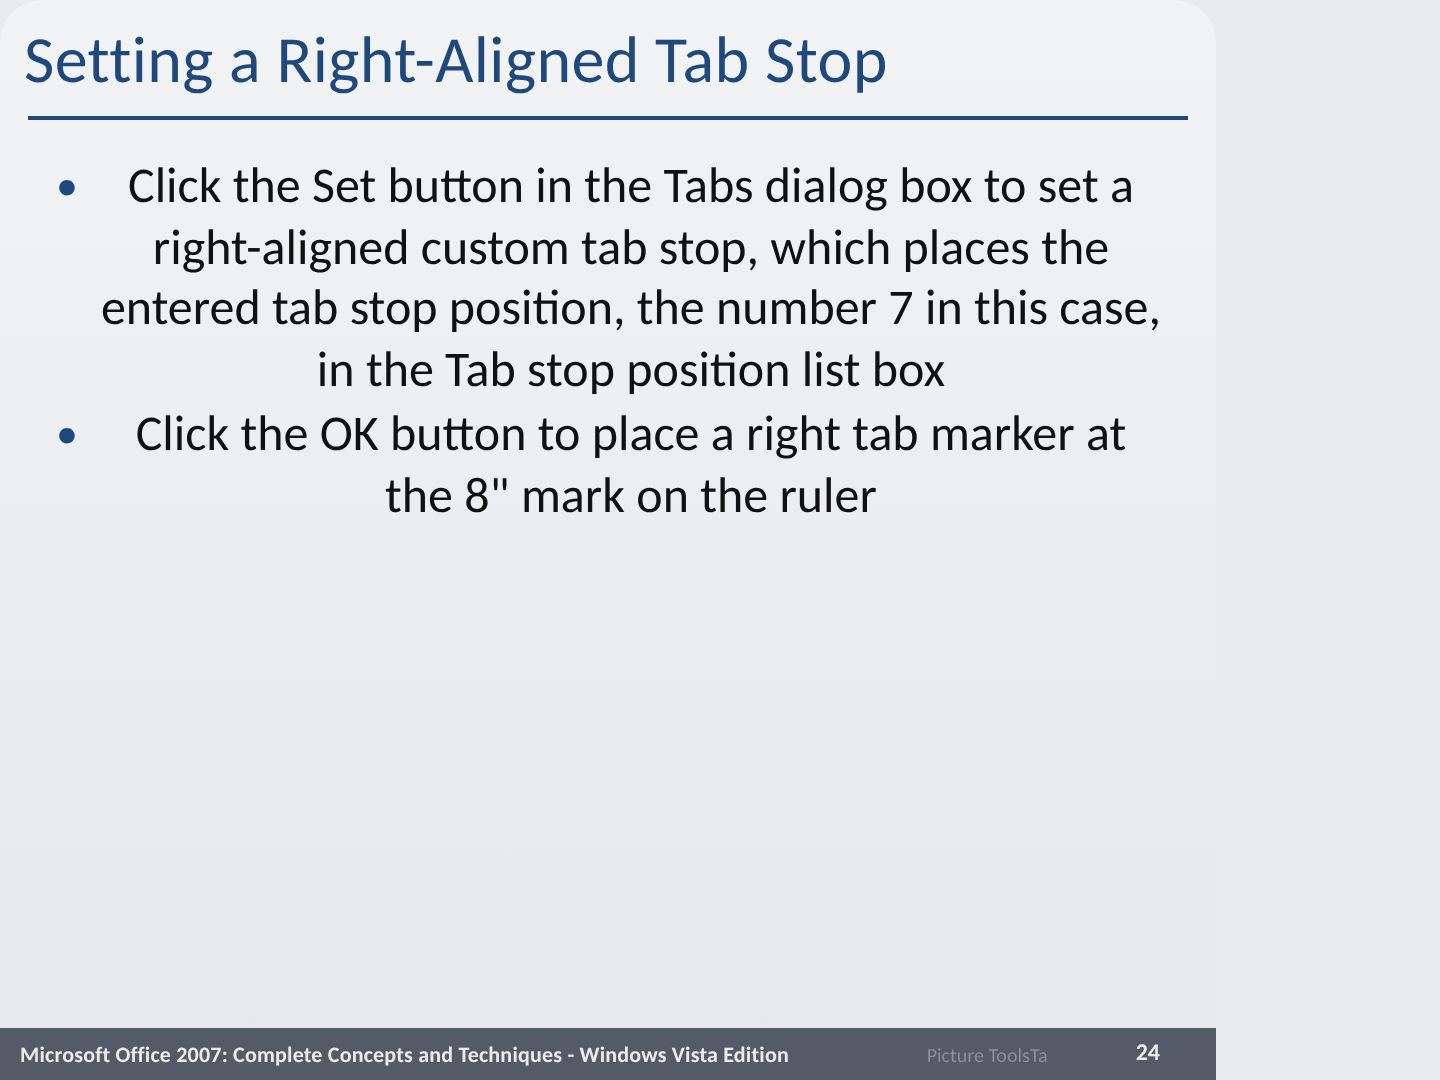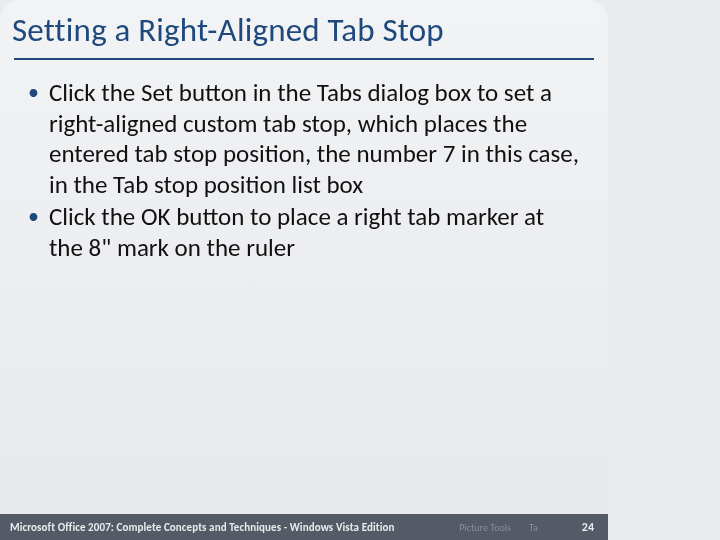"Click the Set button in" .bullet .txt { text-align: none -> center }
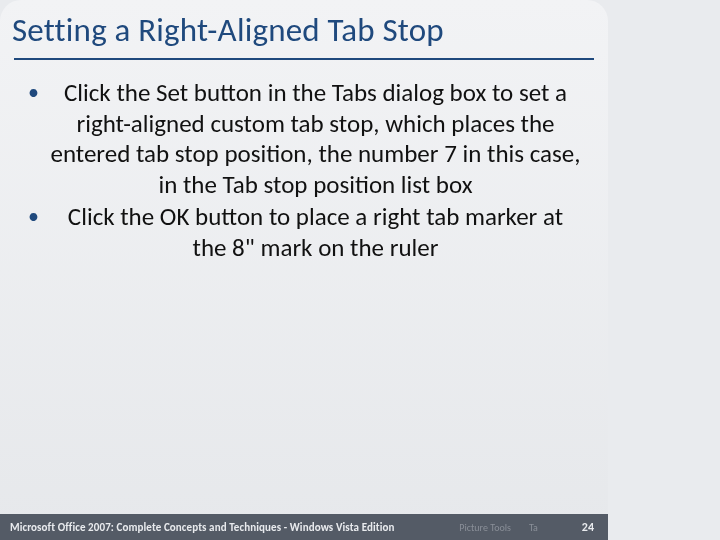"Microsoft Office 2007: Complete Concepts" .footer { padding: 0 14px 0 10px -> 0 28px 0 10px }
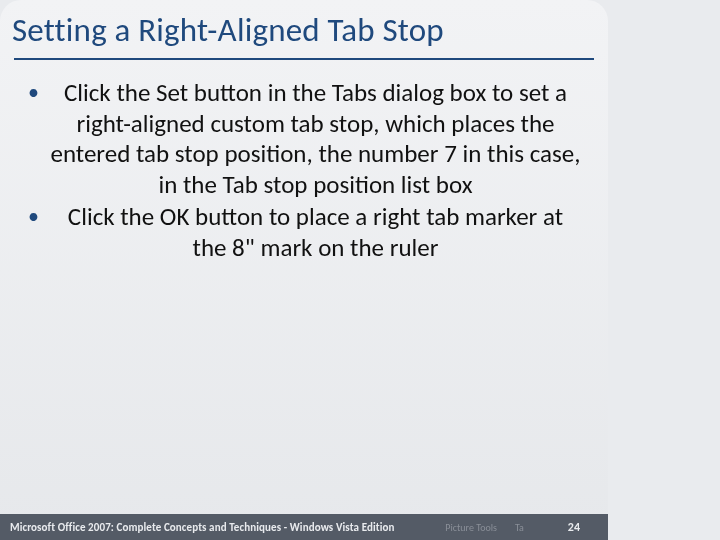"Picture Tools" .footer .ghost { gap: 18px -> none }
